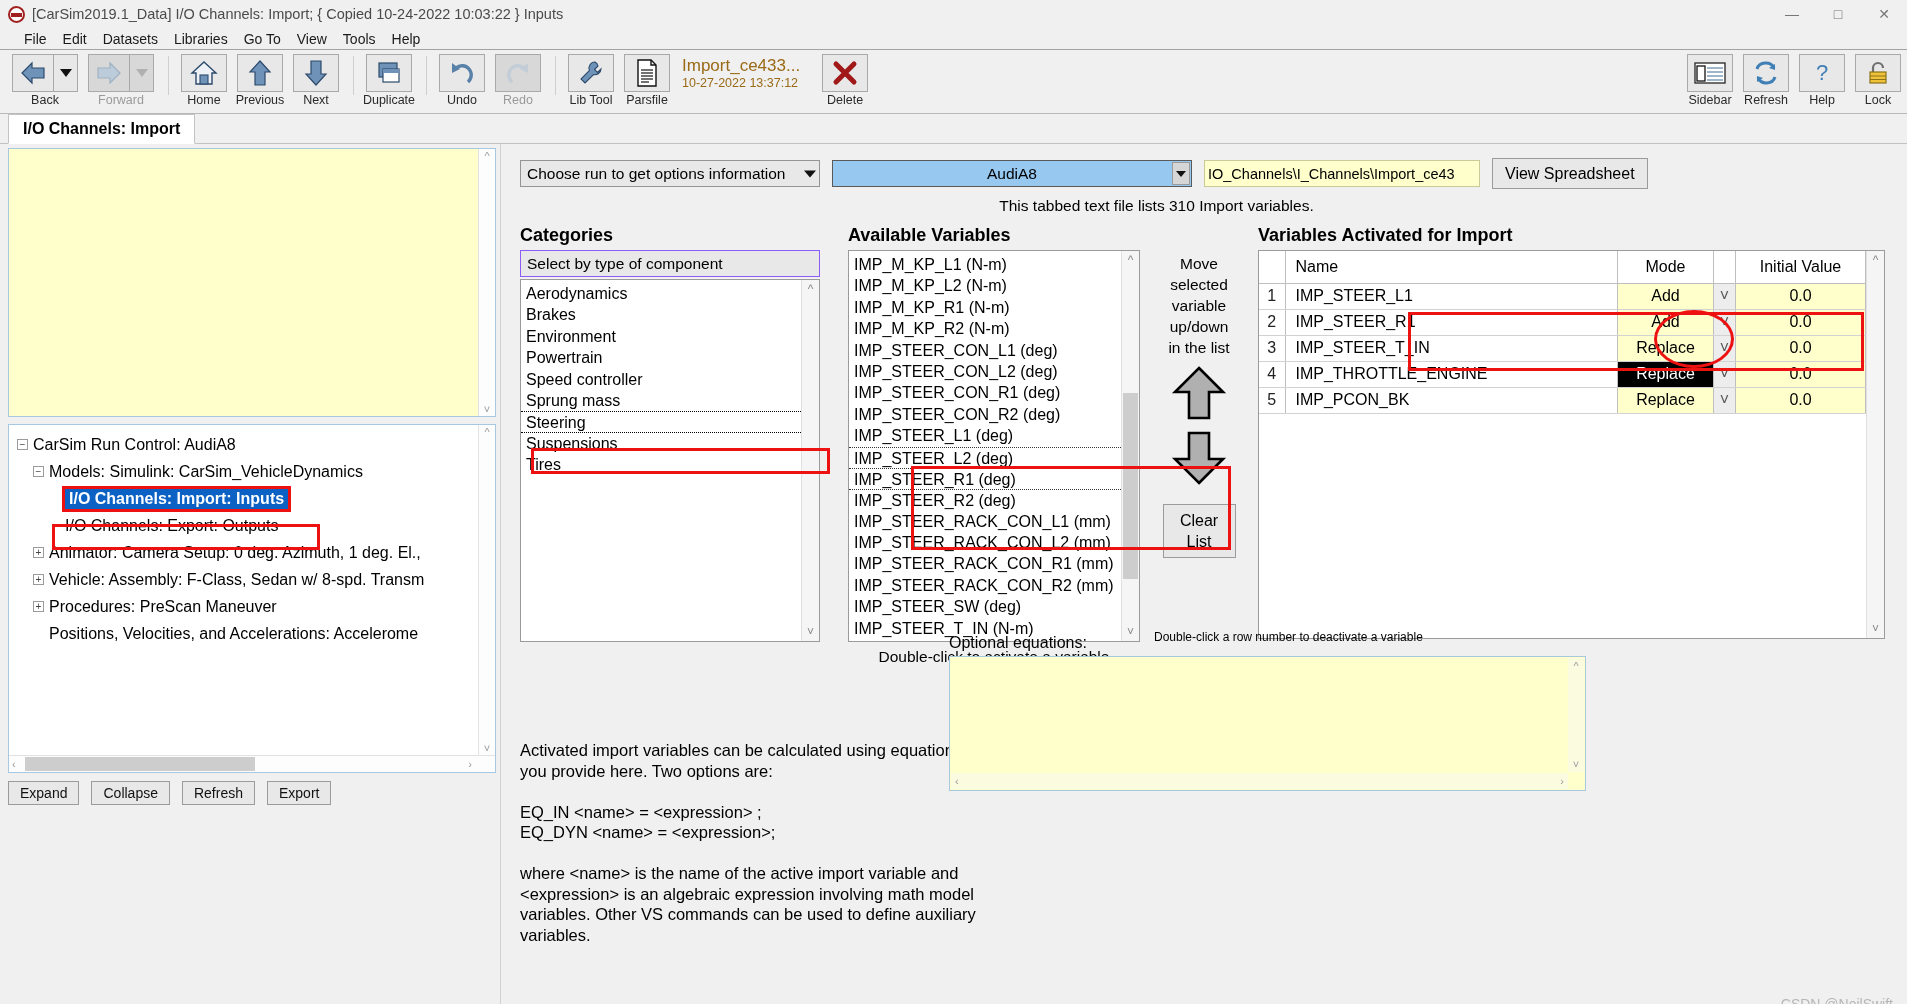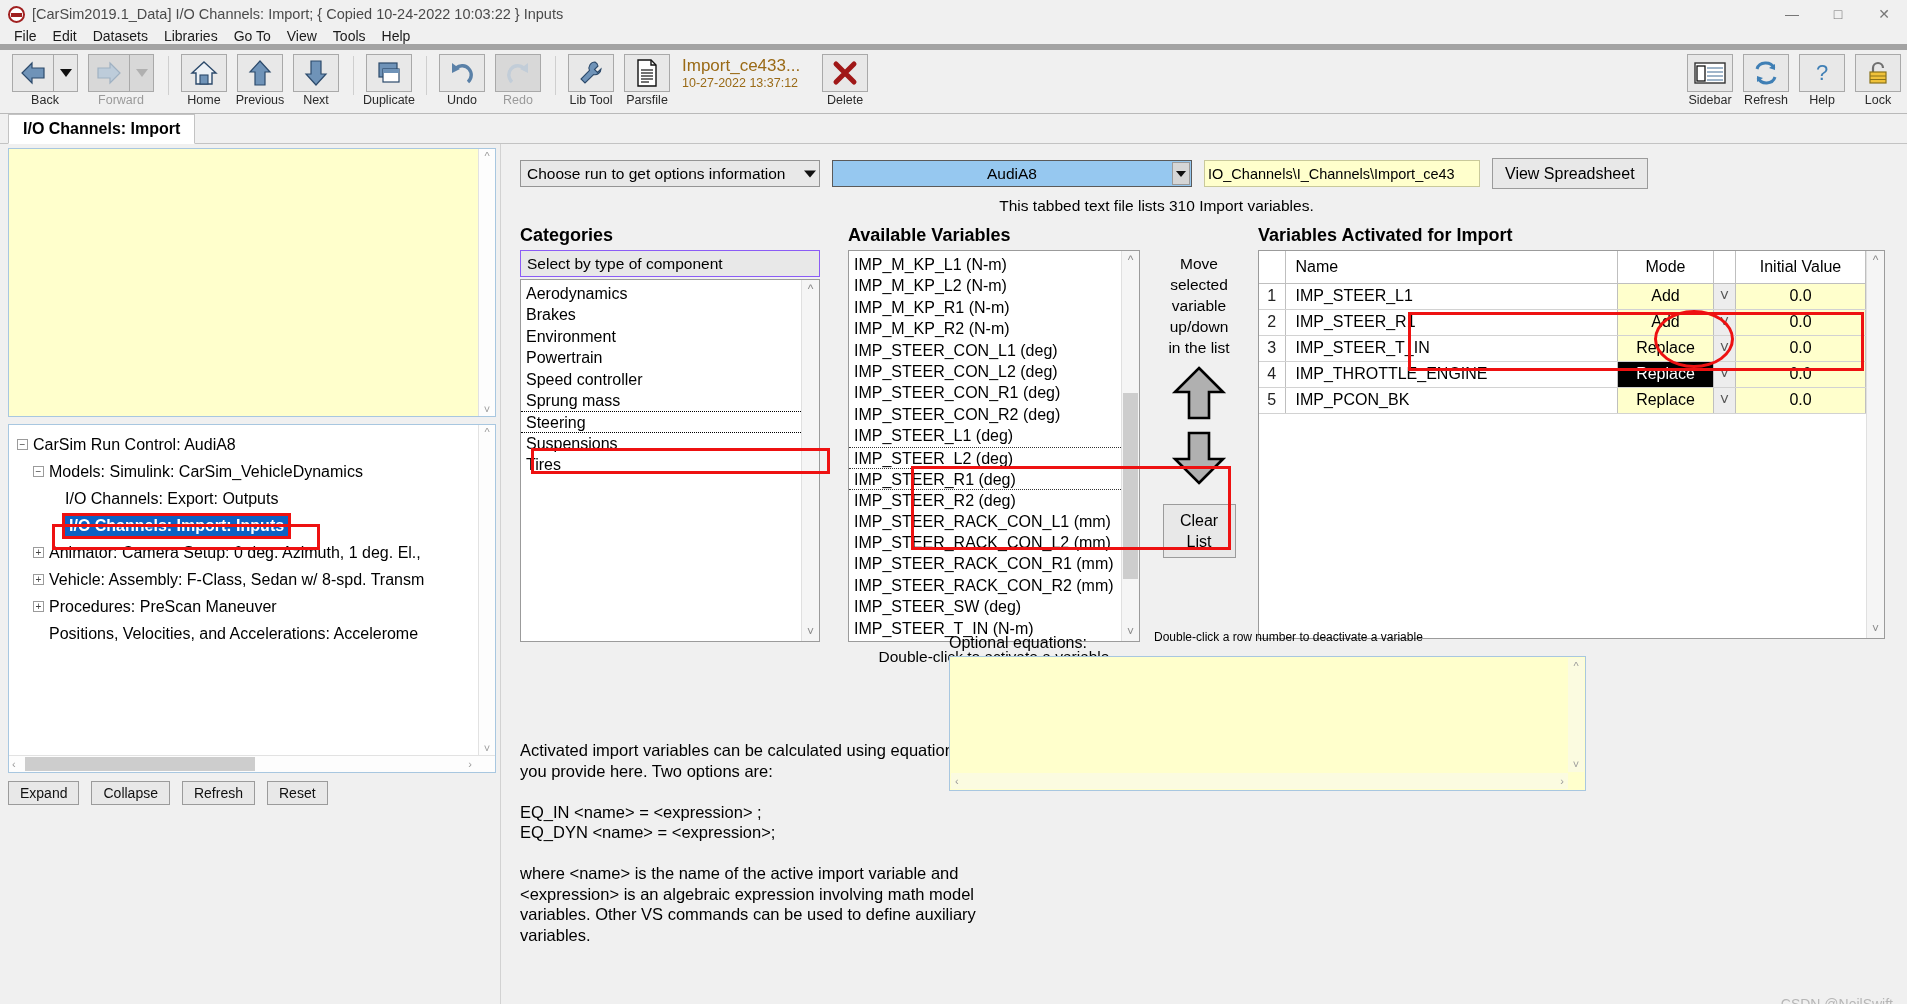"File" .menubar { border-bottom: 6px solid #a3a3a3 -> 1px solid #a3a3a3; padding-left: 6px -> 16px }
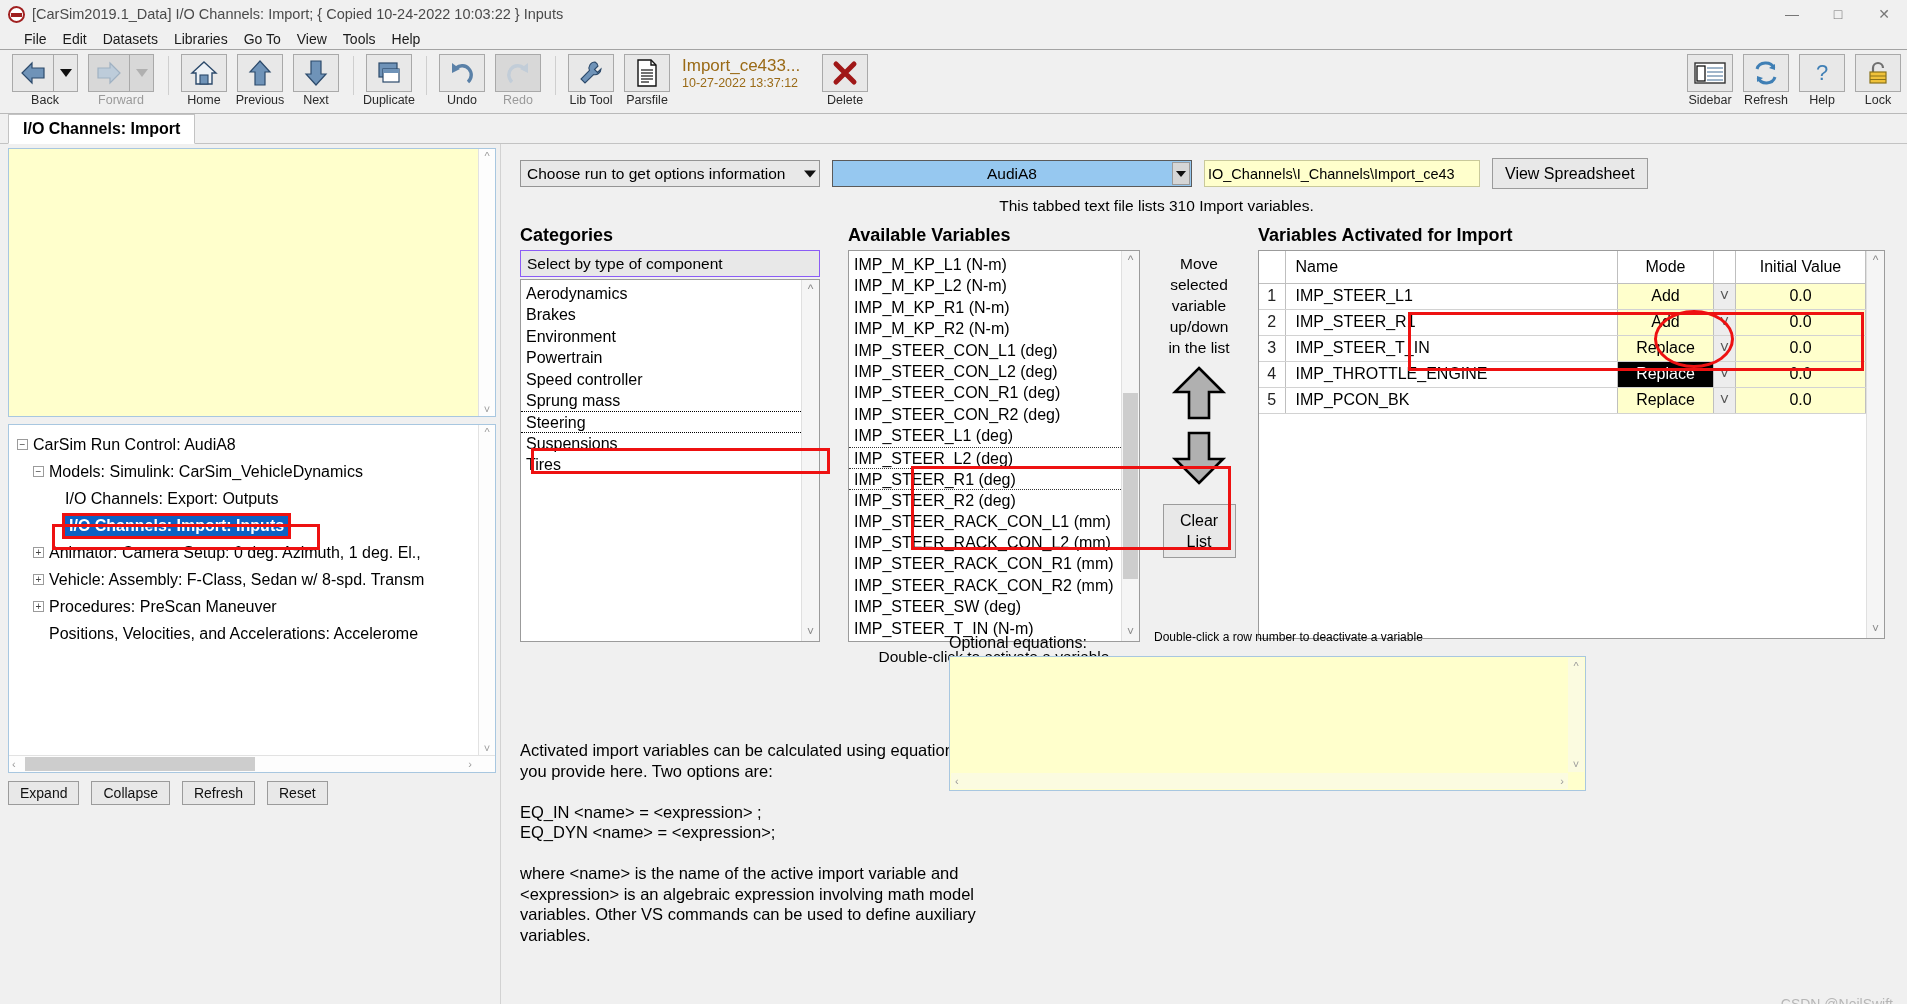"I/O Channels: Export: Outputs" div.trow { order: before "I/O Channels: Import: Inputs" -> after "I/O Channels: Import: Inputs" }
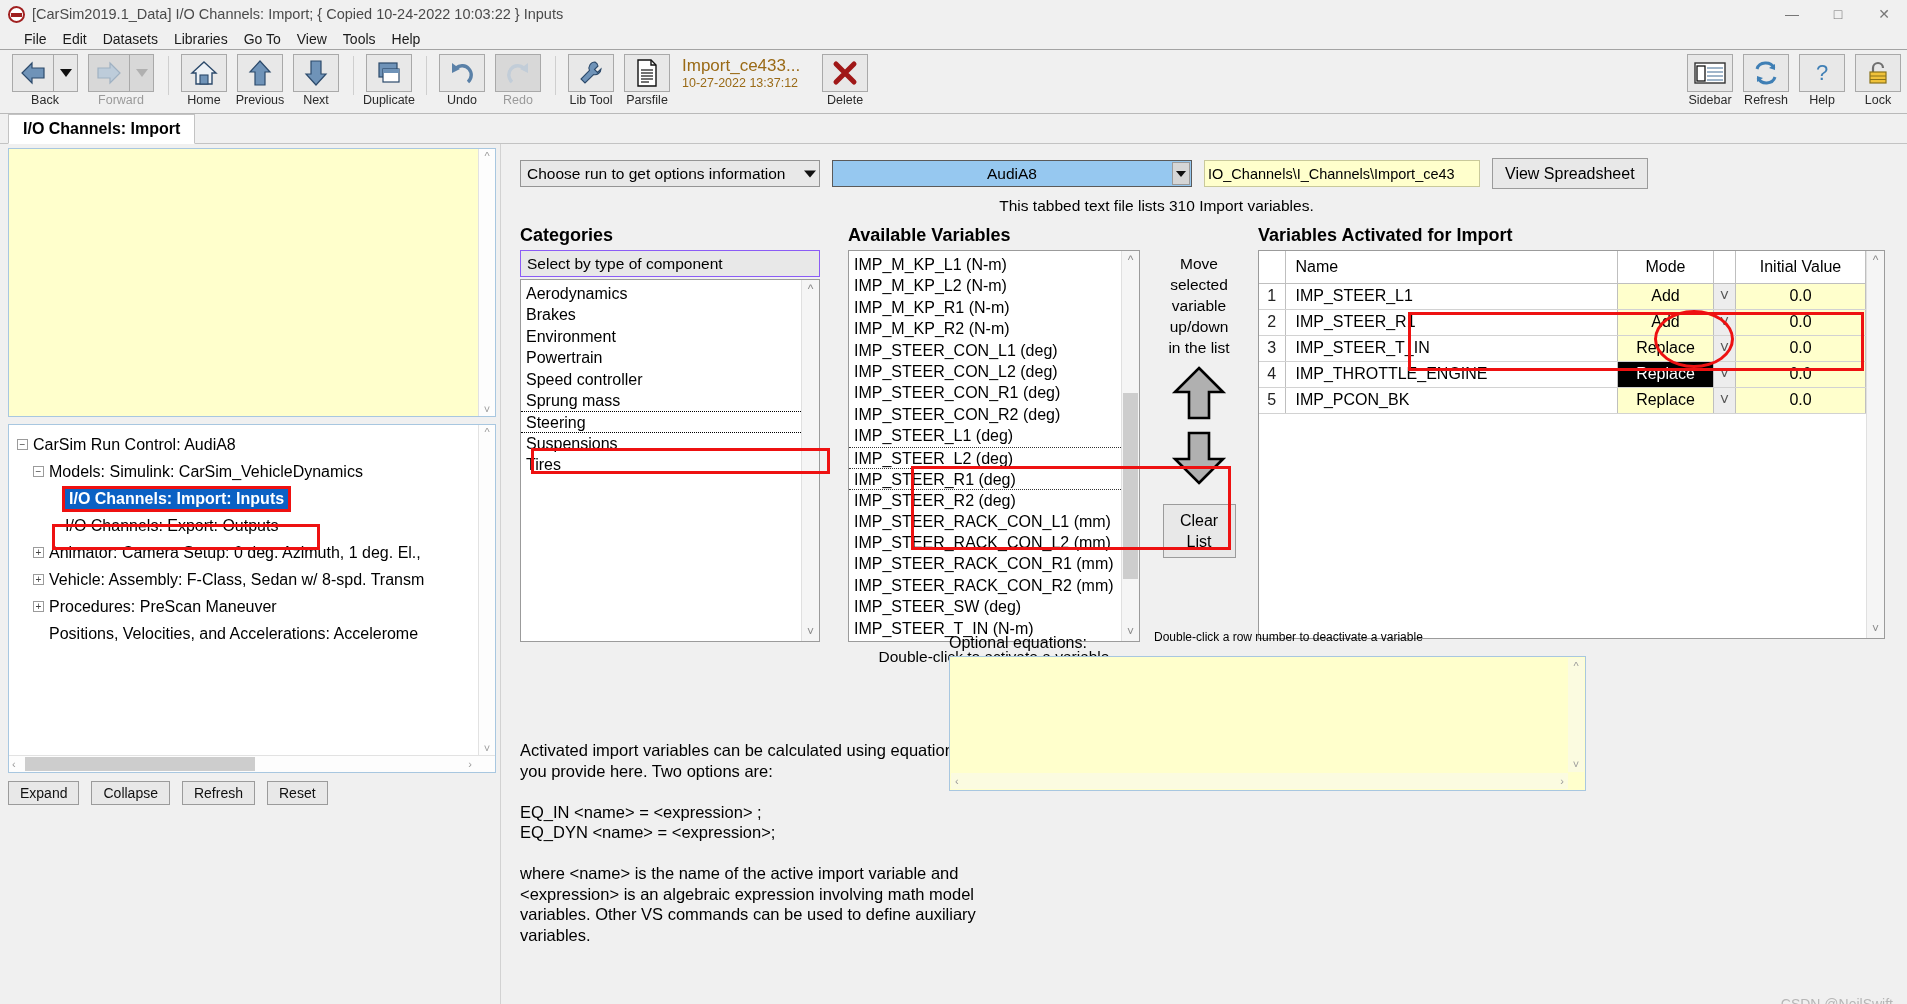"Reset" button { text: Reset -> Export }
